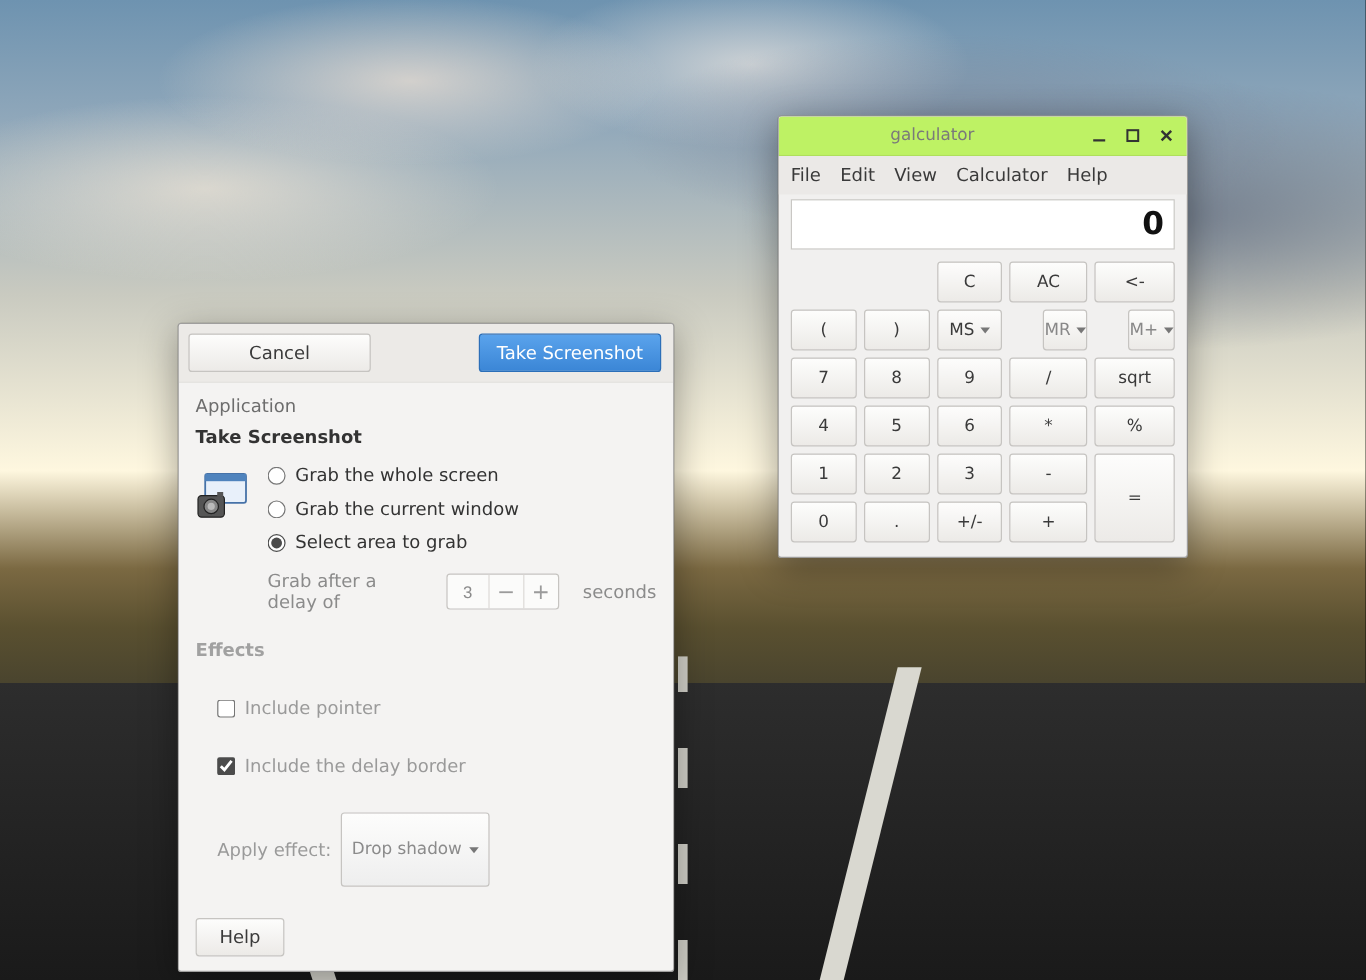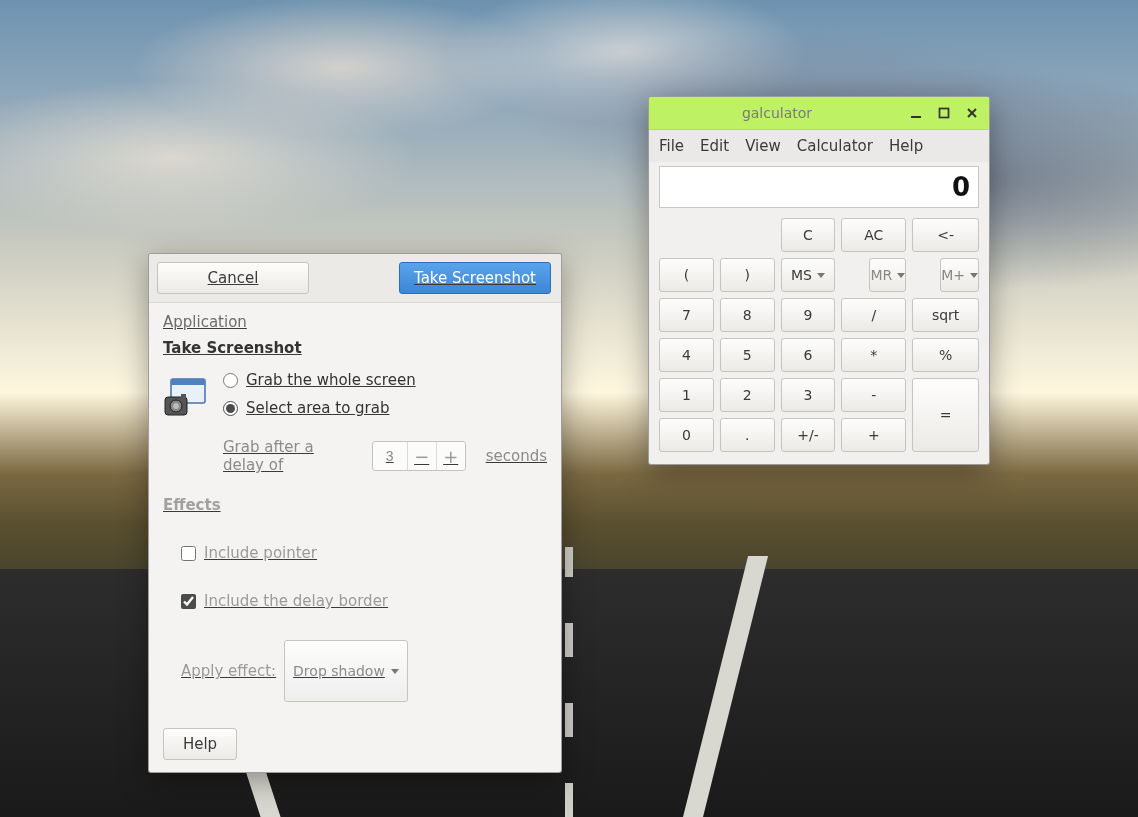"Cancel" .shot { text-decoration: underline -> none; top: 253px -> 269px }
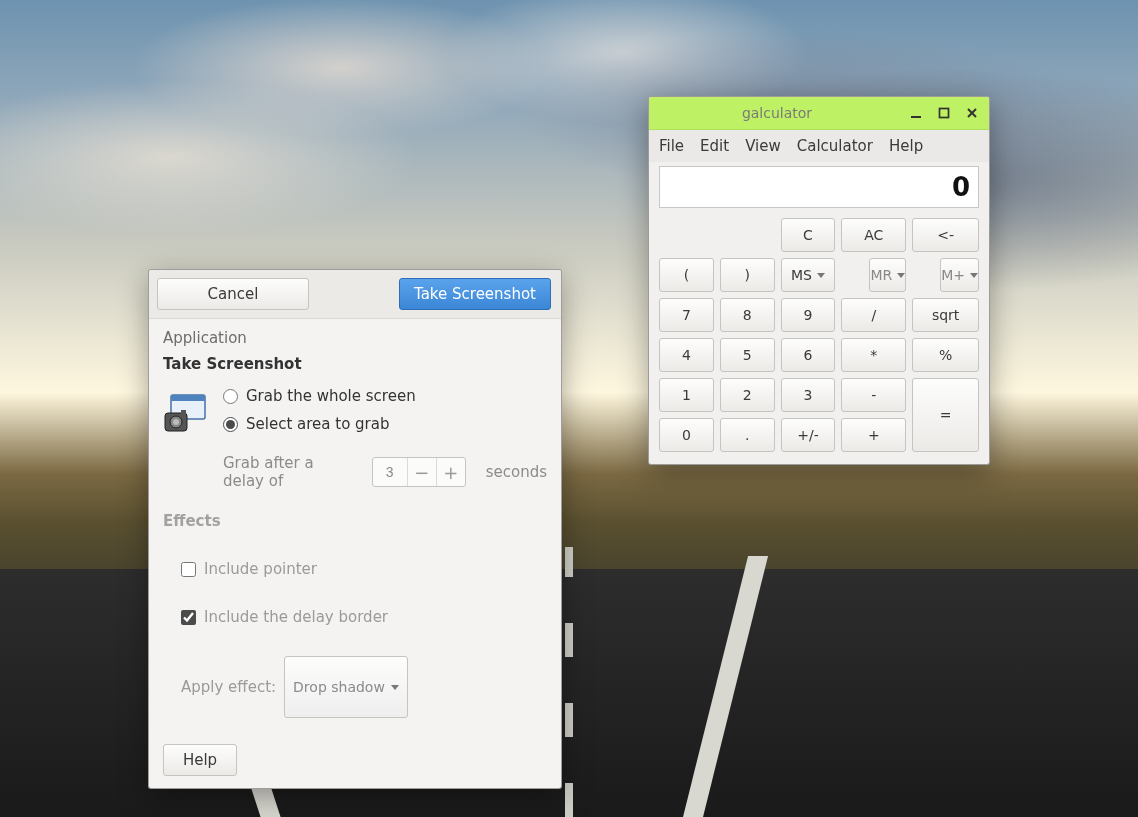"Grab the current window" label.radio-row { html: none -> <label> <input> <span>Grab the current window</span> </label> }
